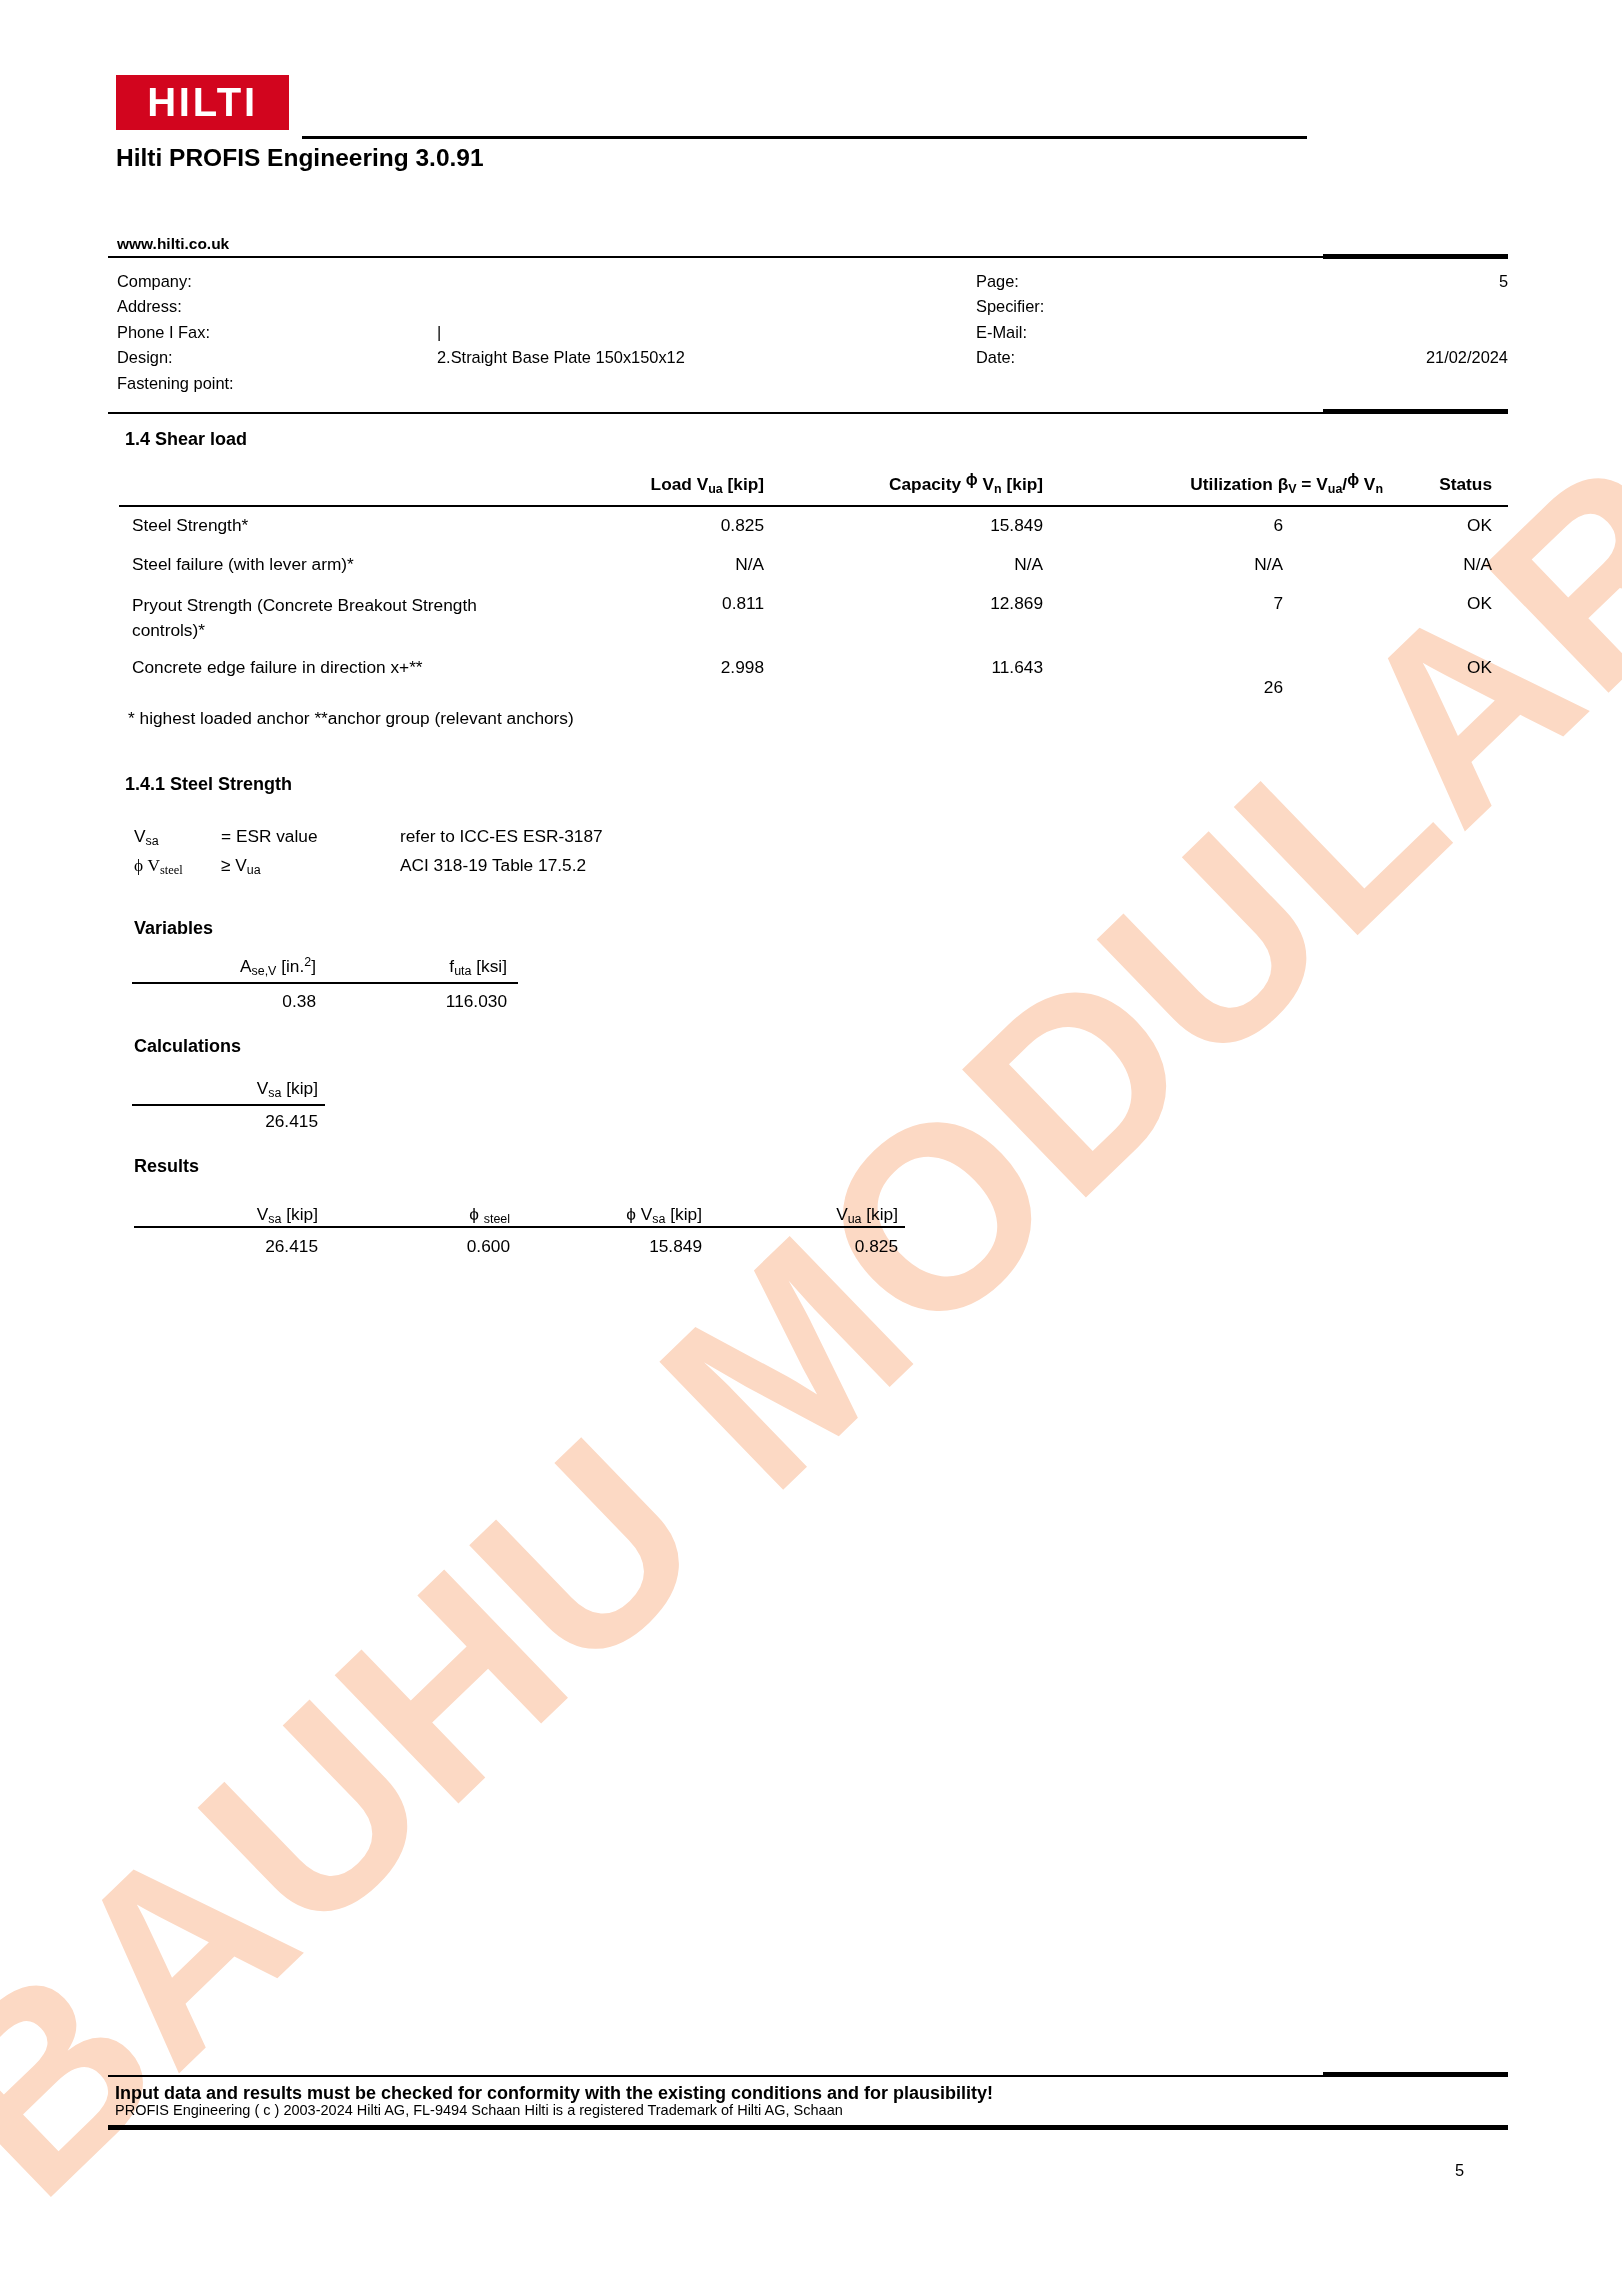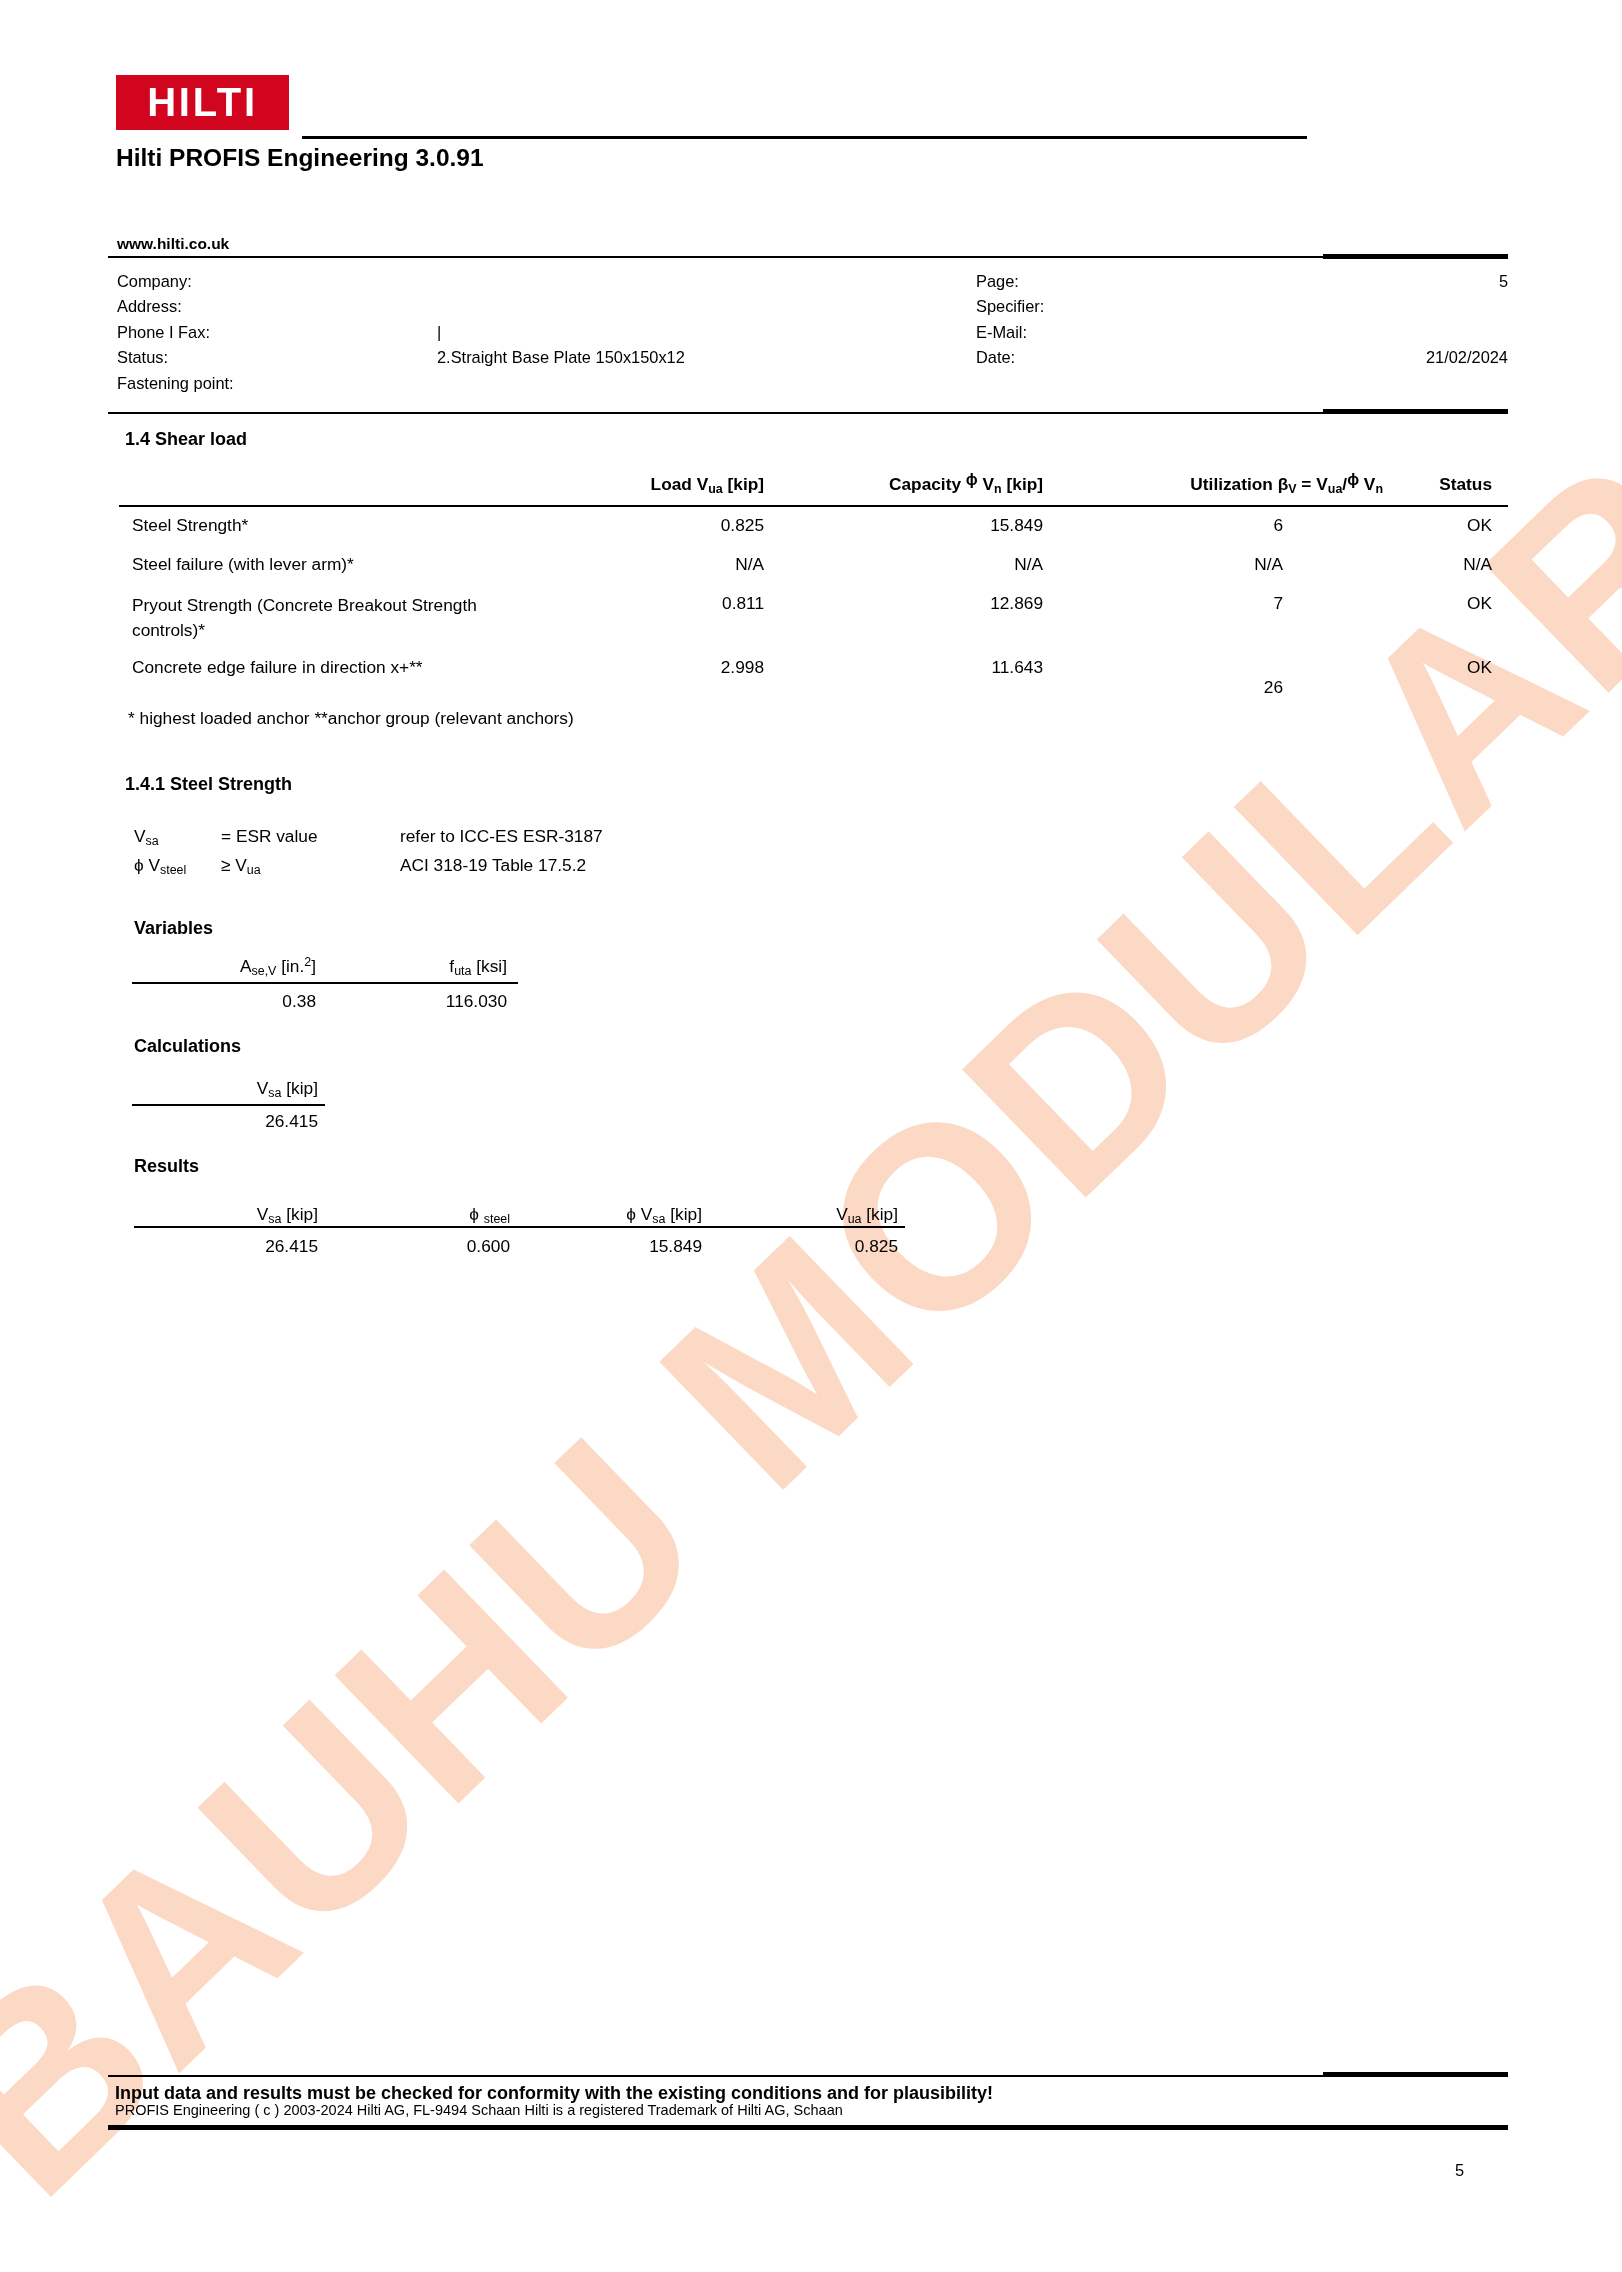"Status:" div.abs { text: Status -> Design }
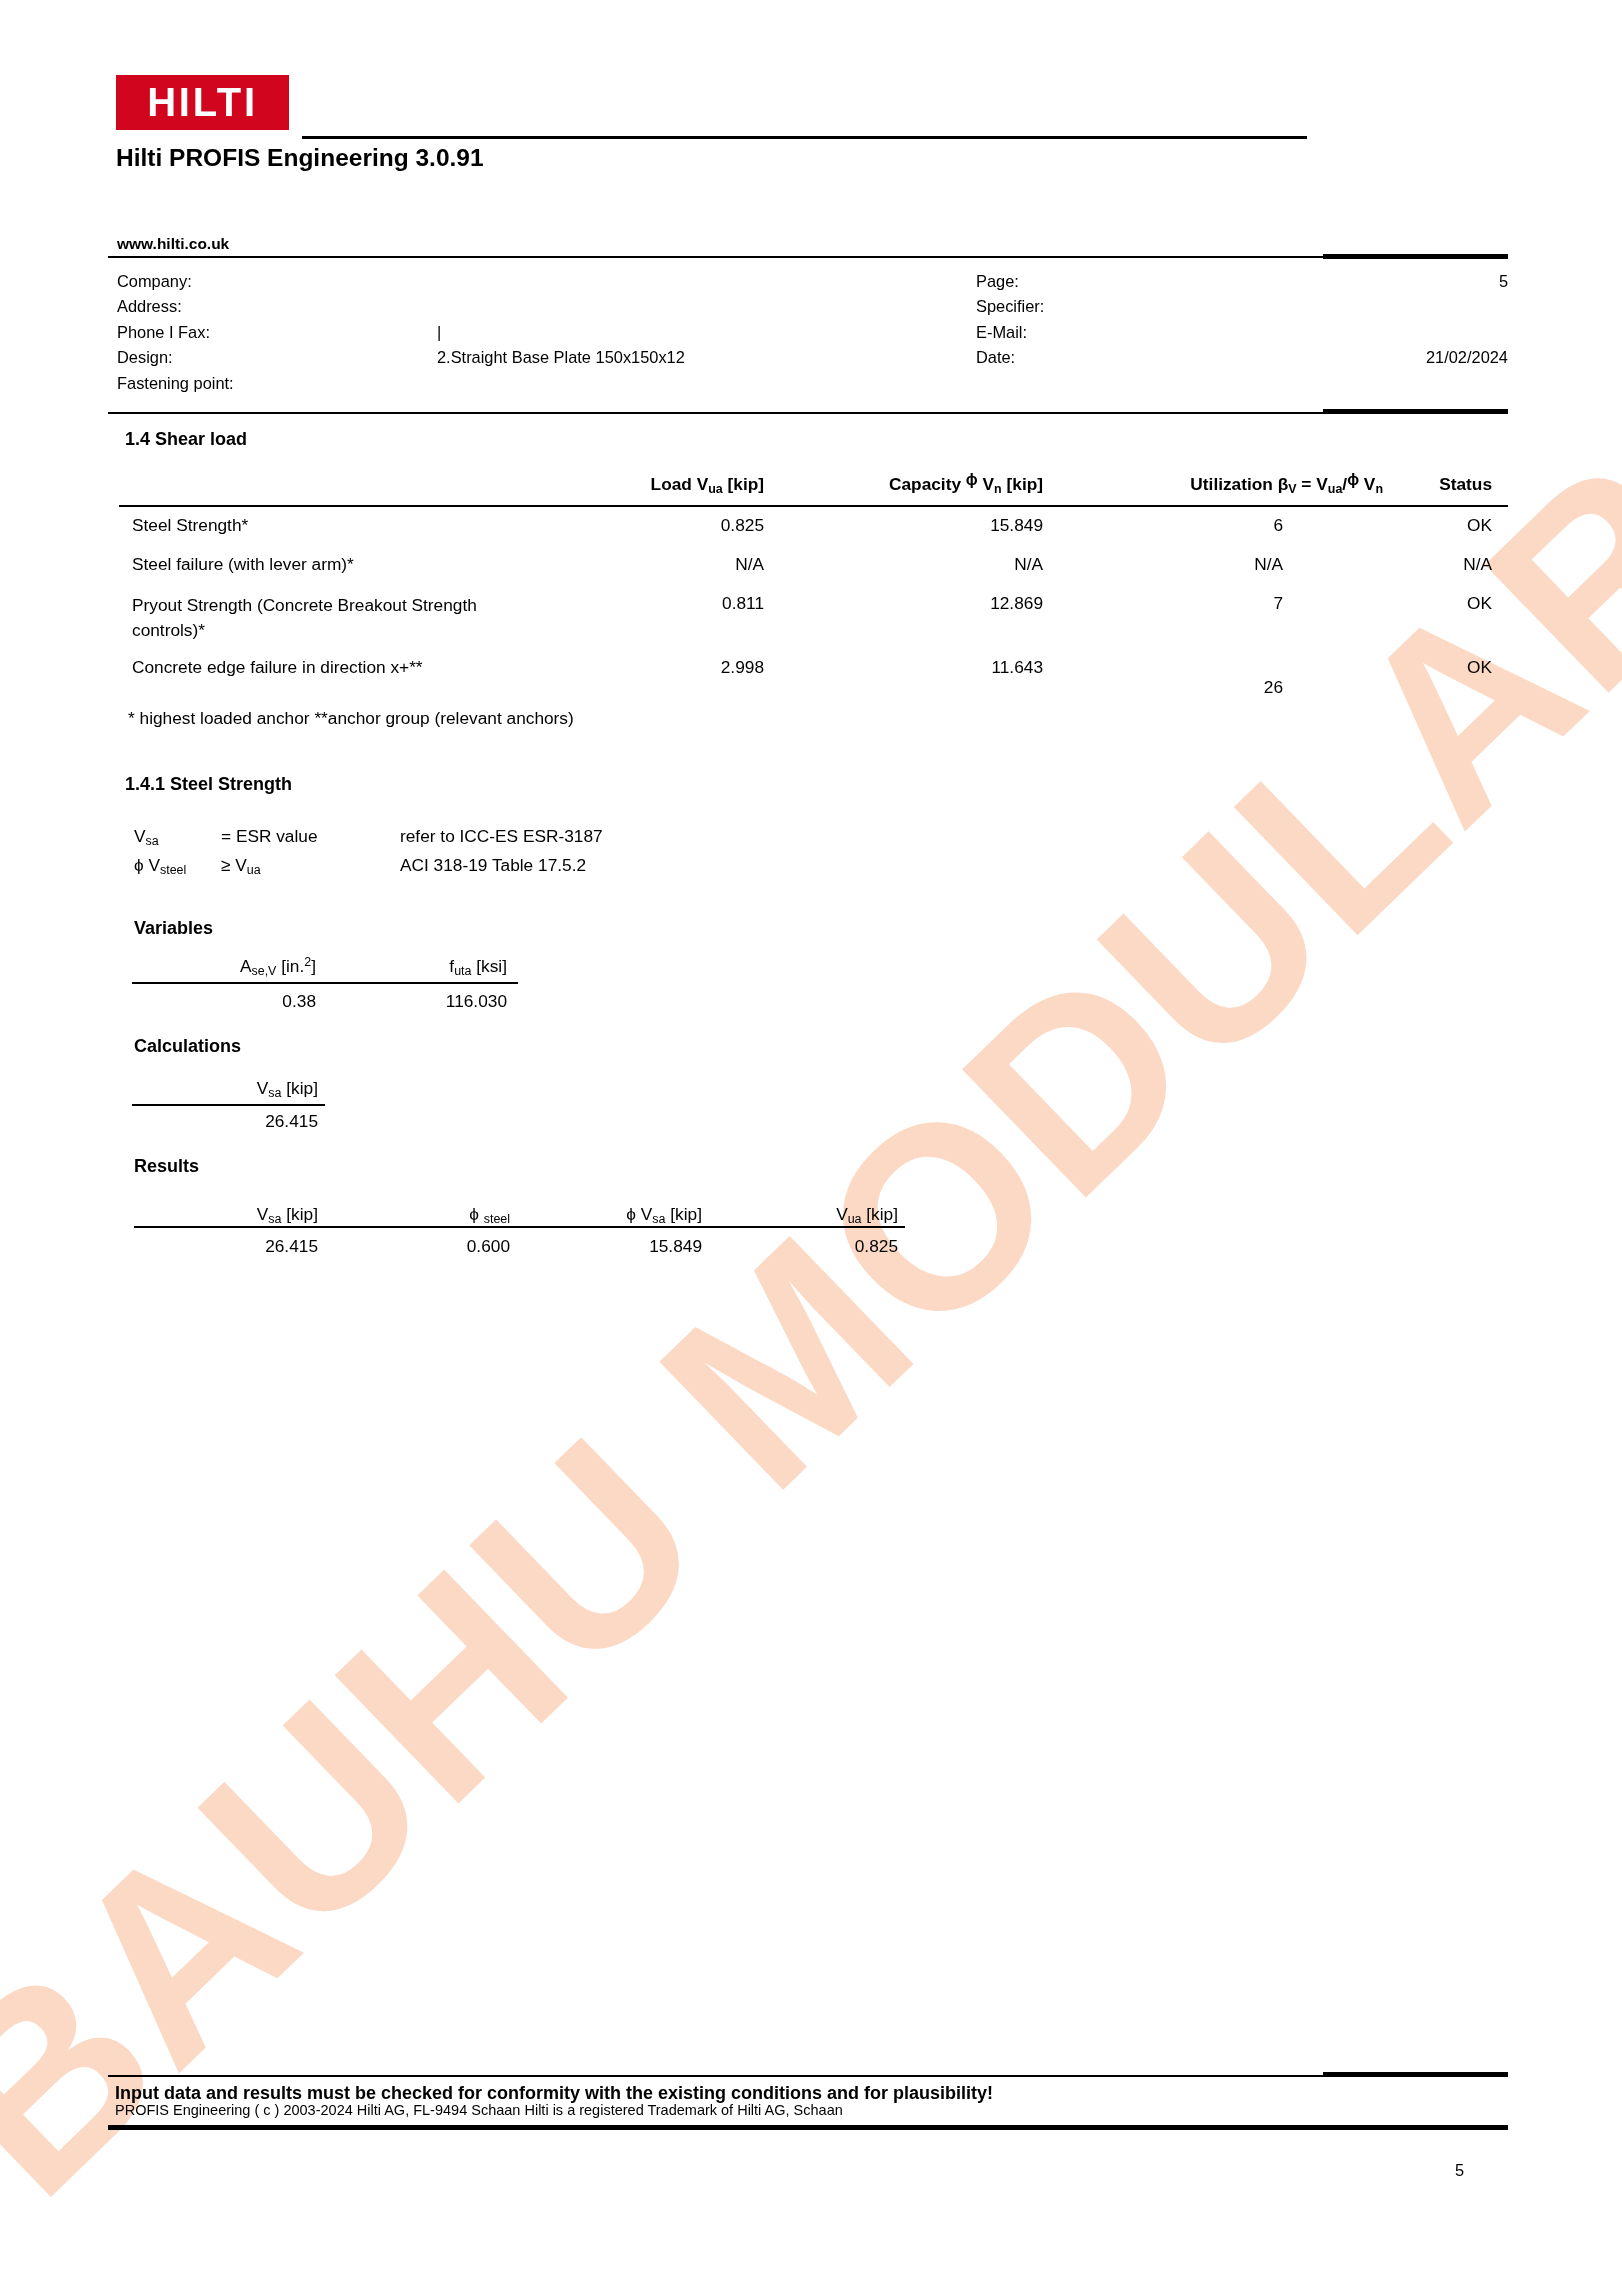"ϕ Vsteel" span { font-family: none -> Liberation Serif, serif }
